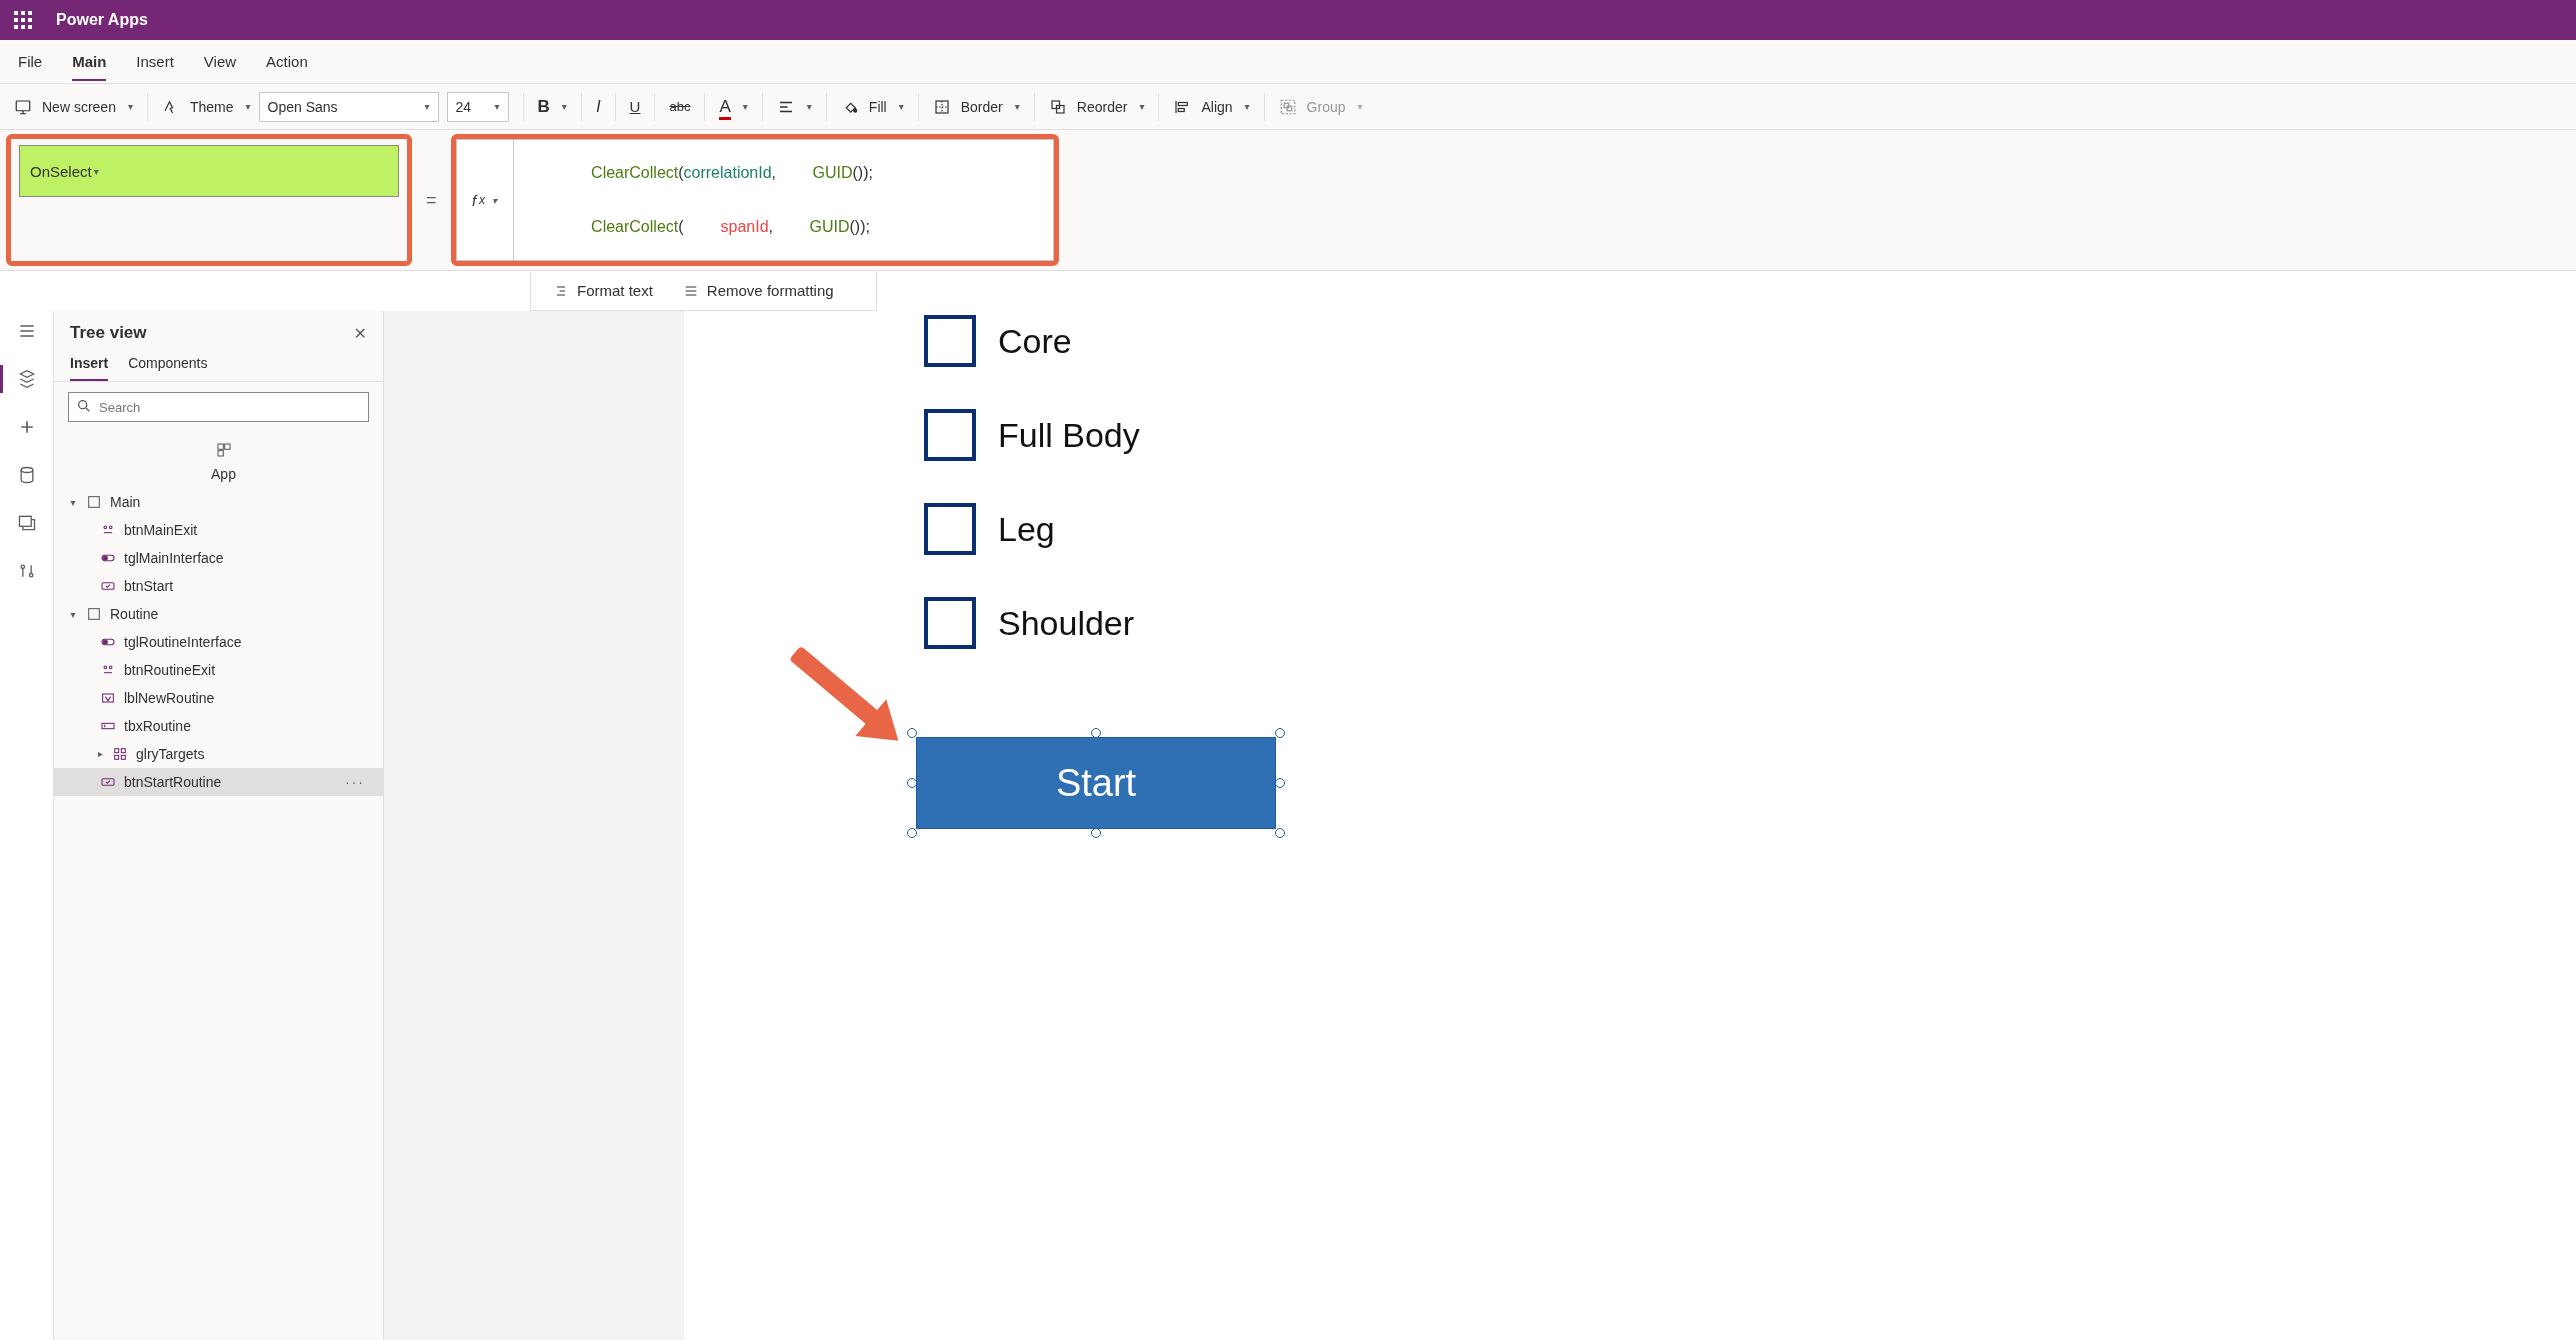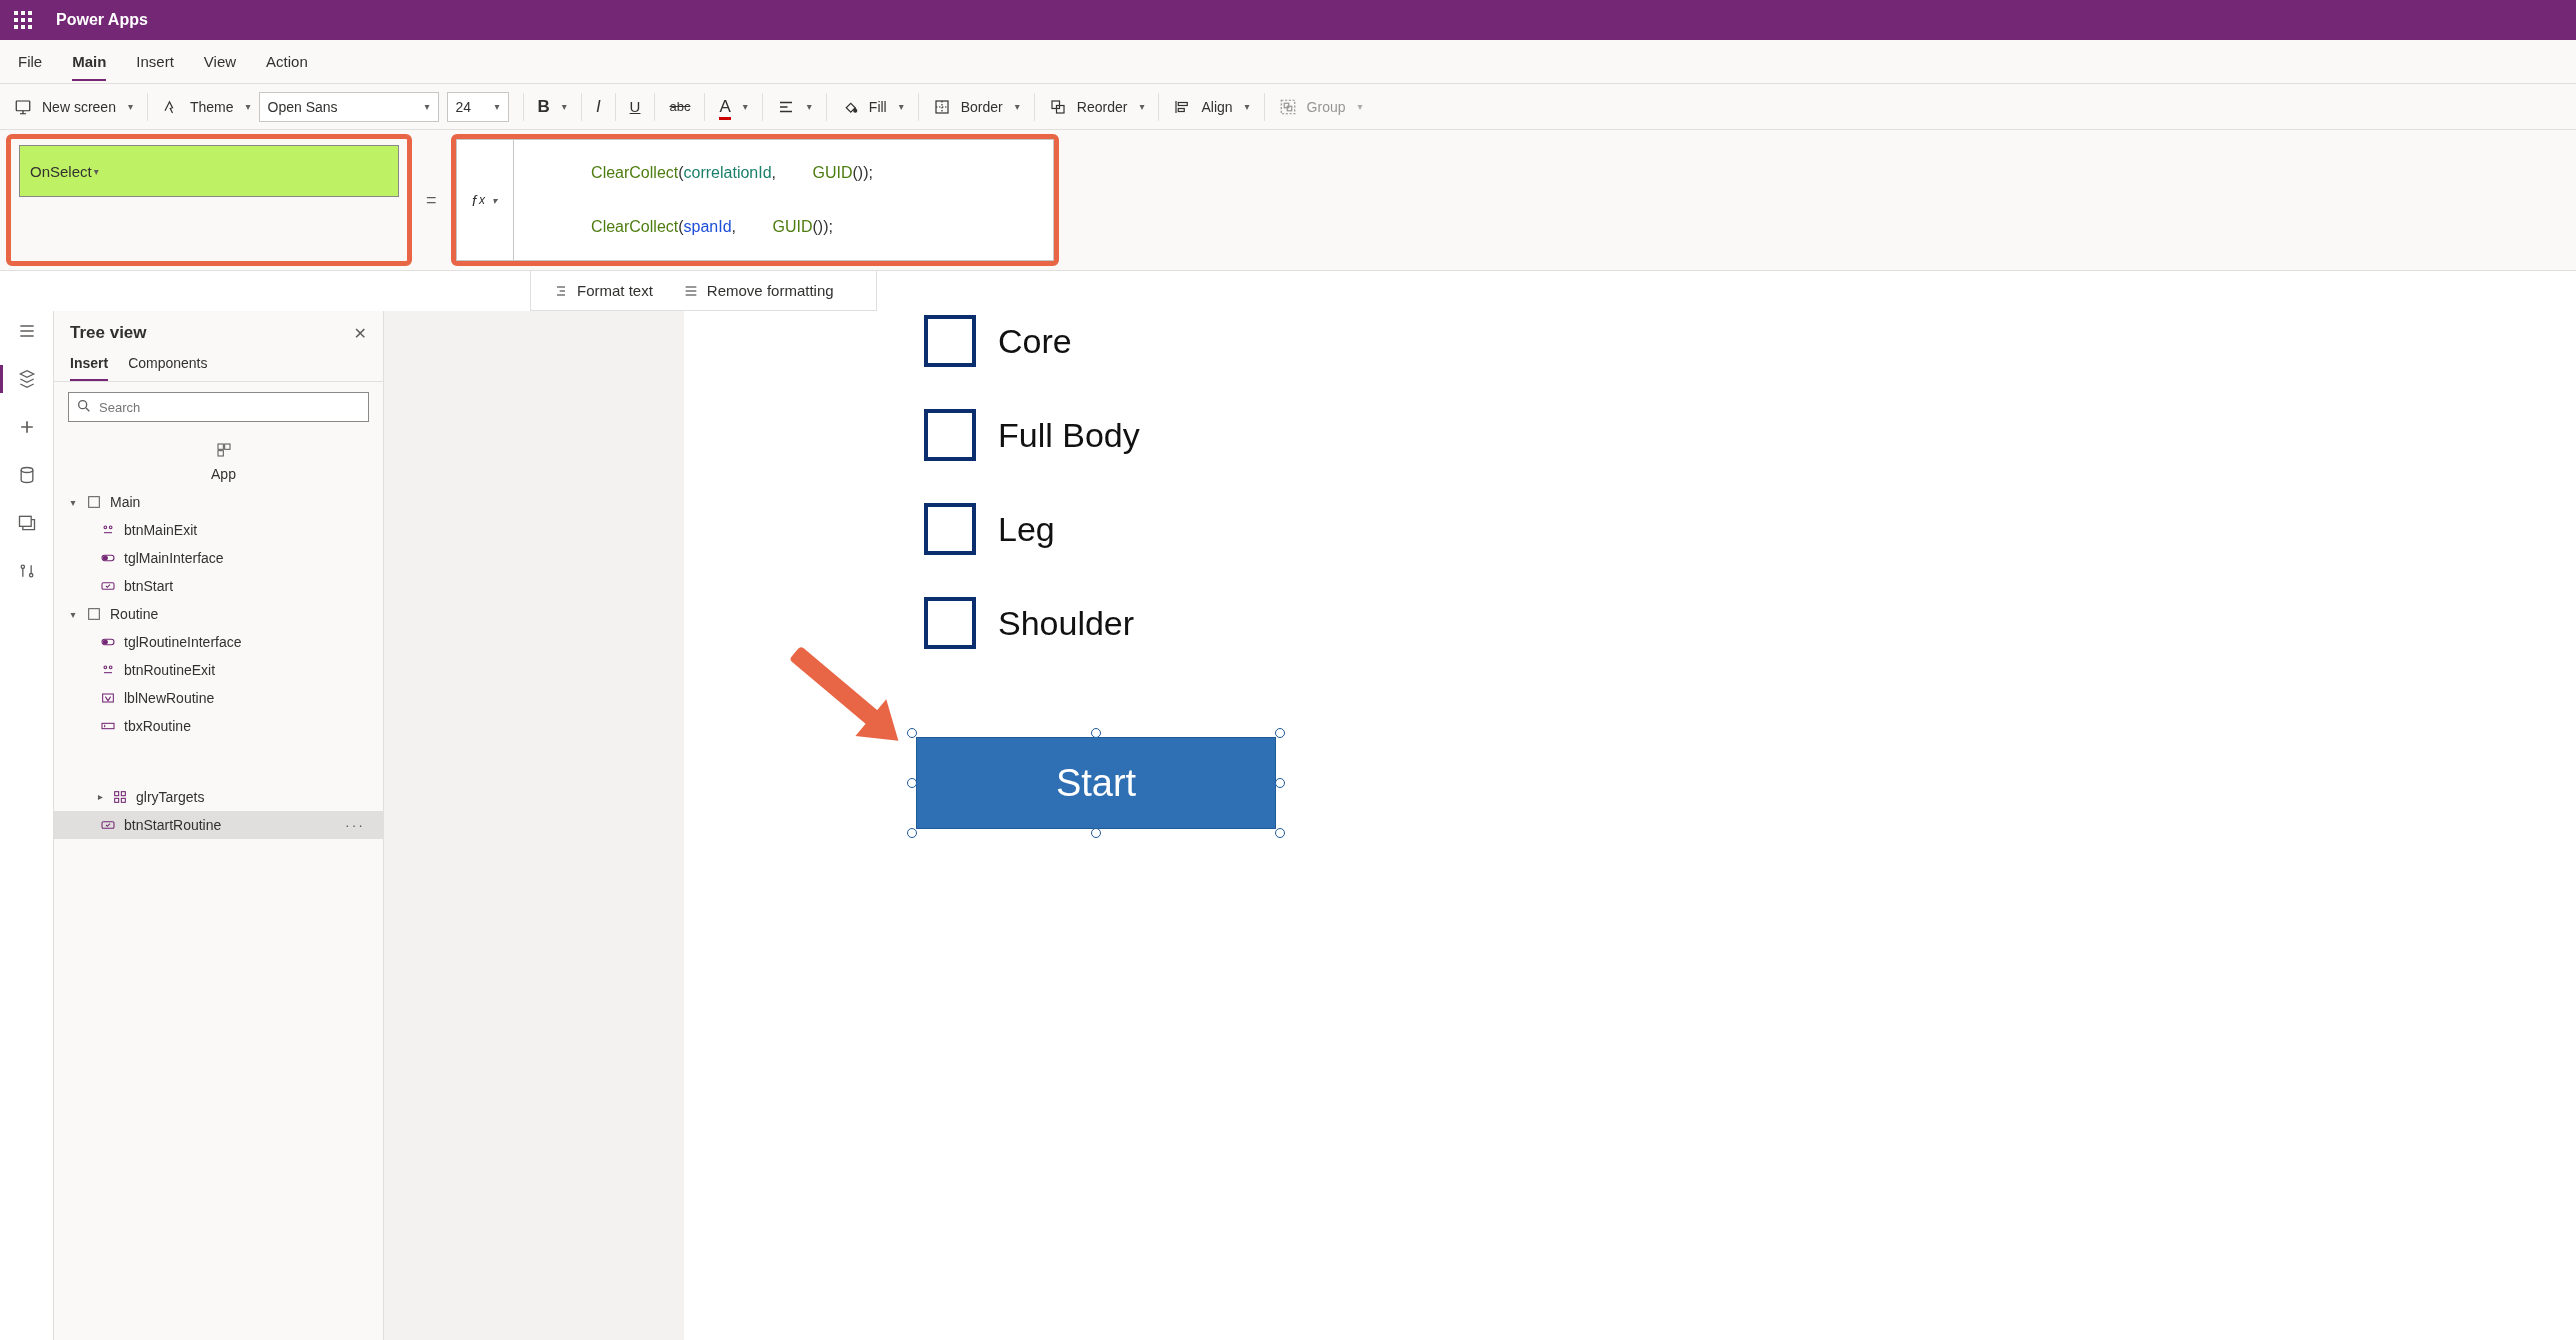"spanId" .tok-var2 { color: #1d4ed8 -> #ef4444; margin-left: none -> 37px }
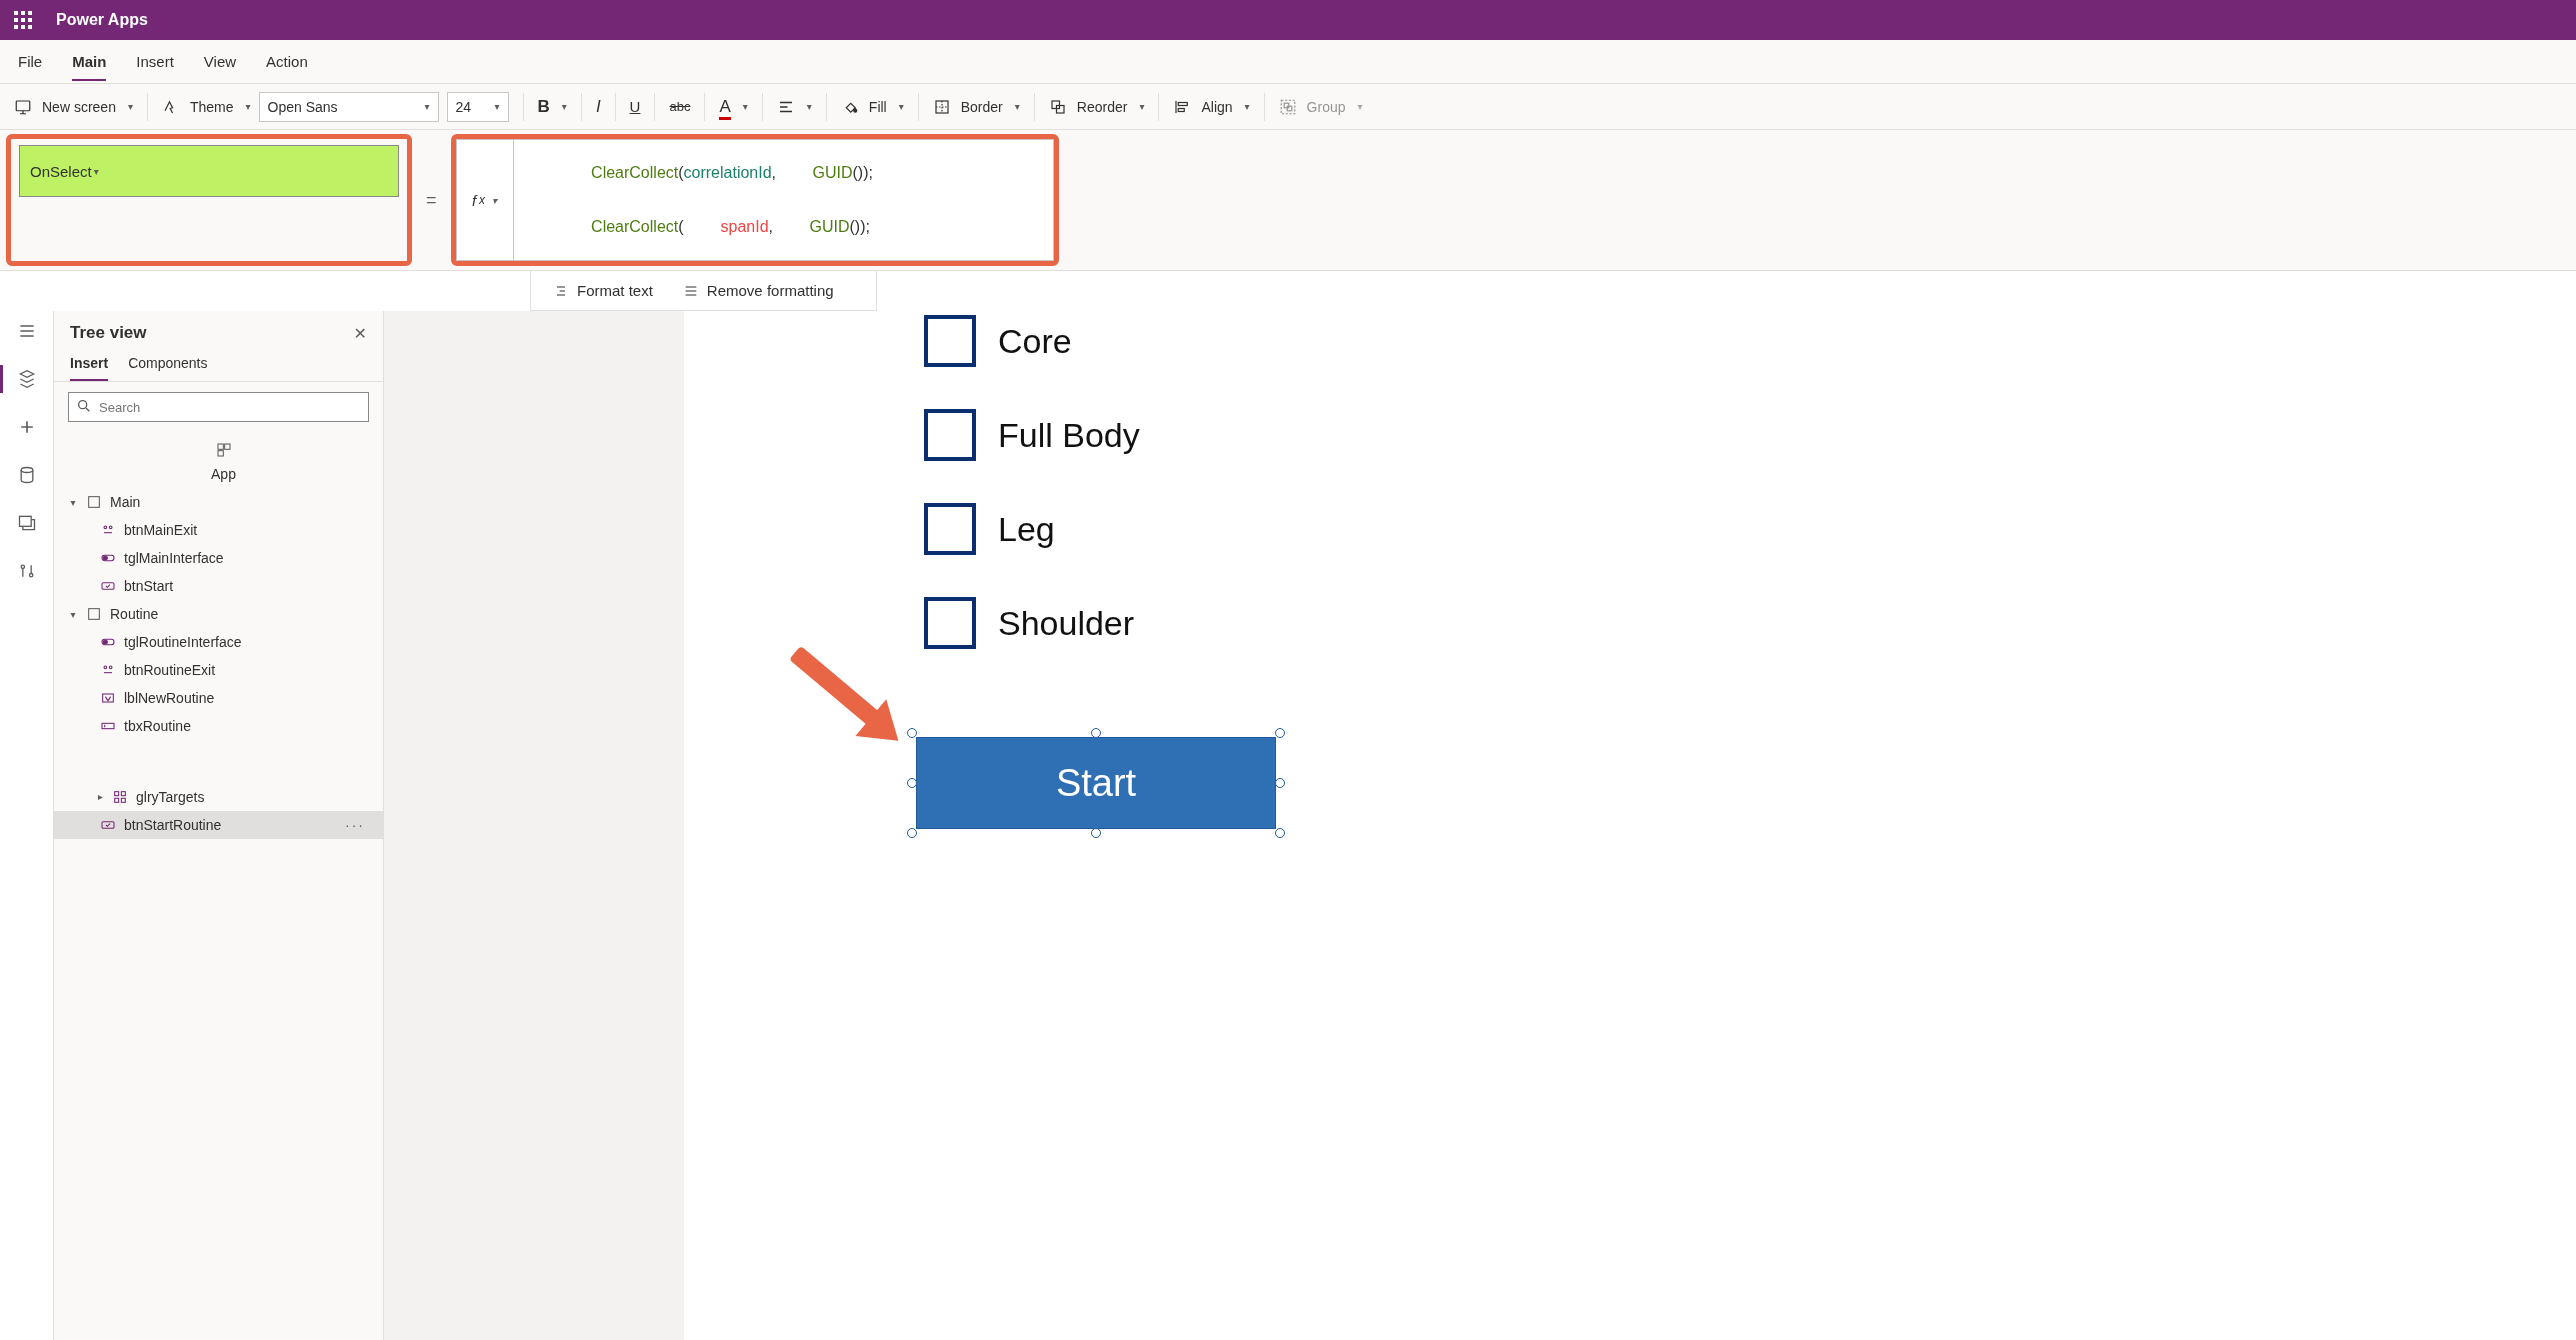"glryTargets" .tn.ctl2 { margin-top: 43px -> none }
